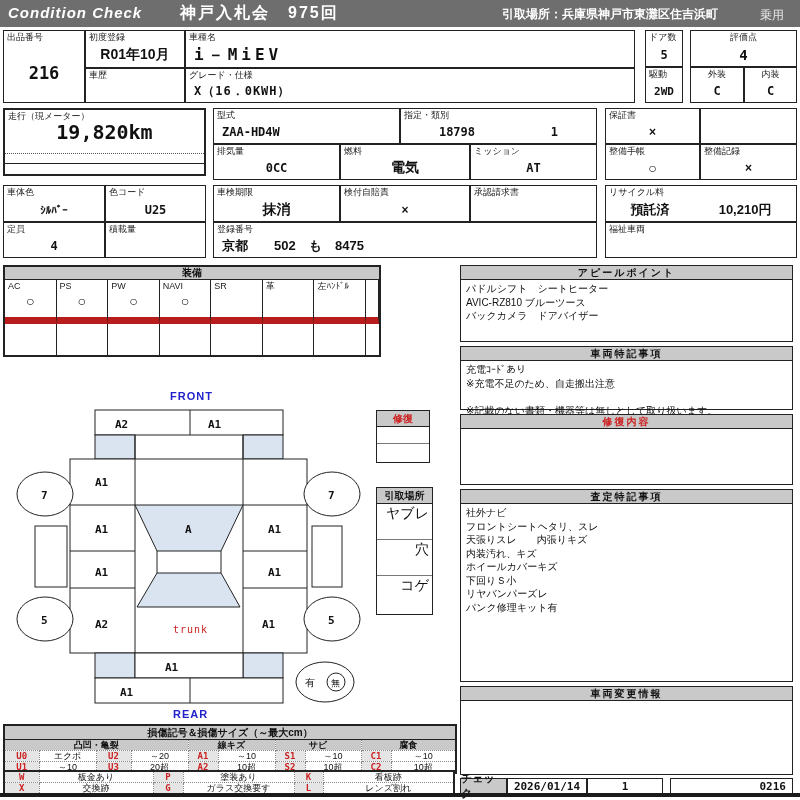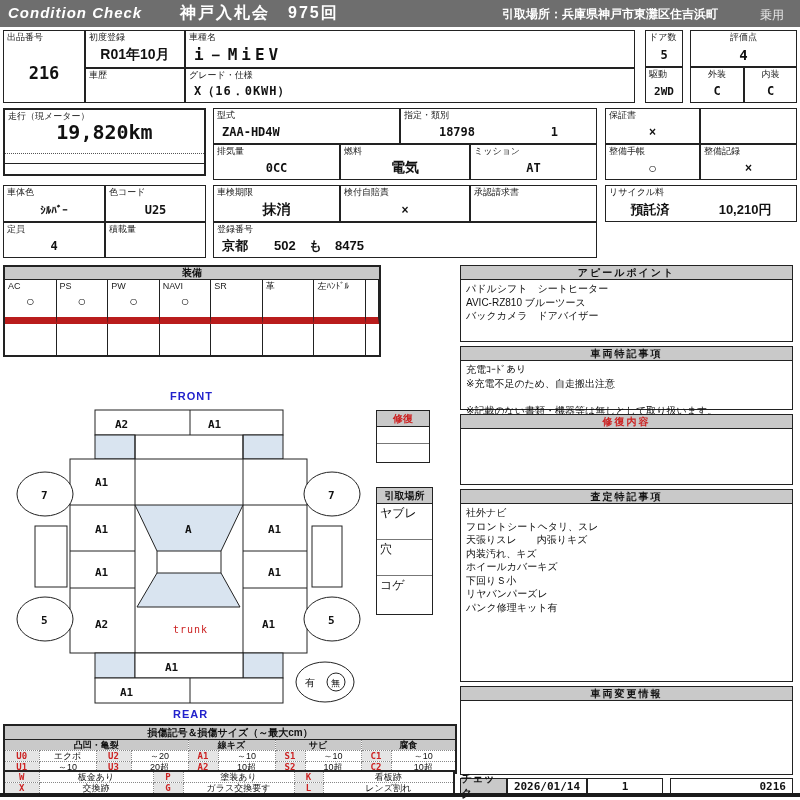"福祉車両" div.c { html: none -> <div> <span>福祉車両</span> <div></div> </div> }
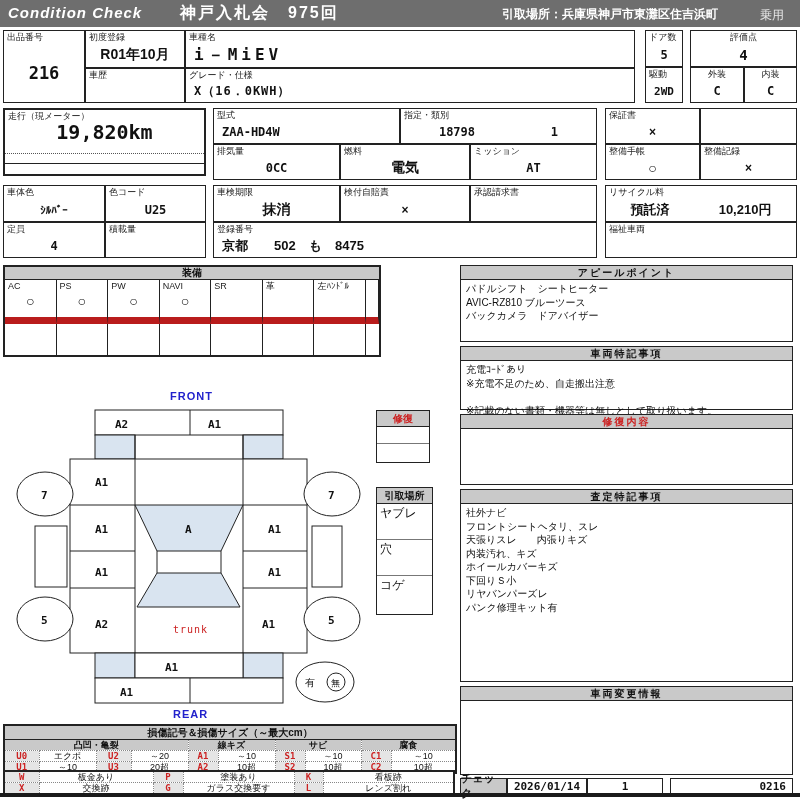"ヤブレ" .sbox .slot { font-size: 12px -> 14px; text-align: none -> right }
